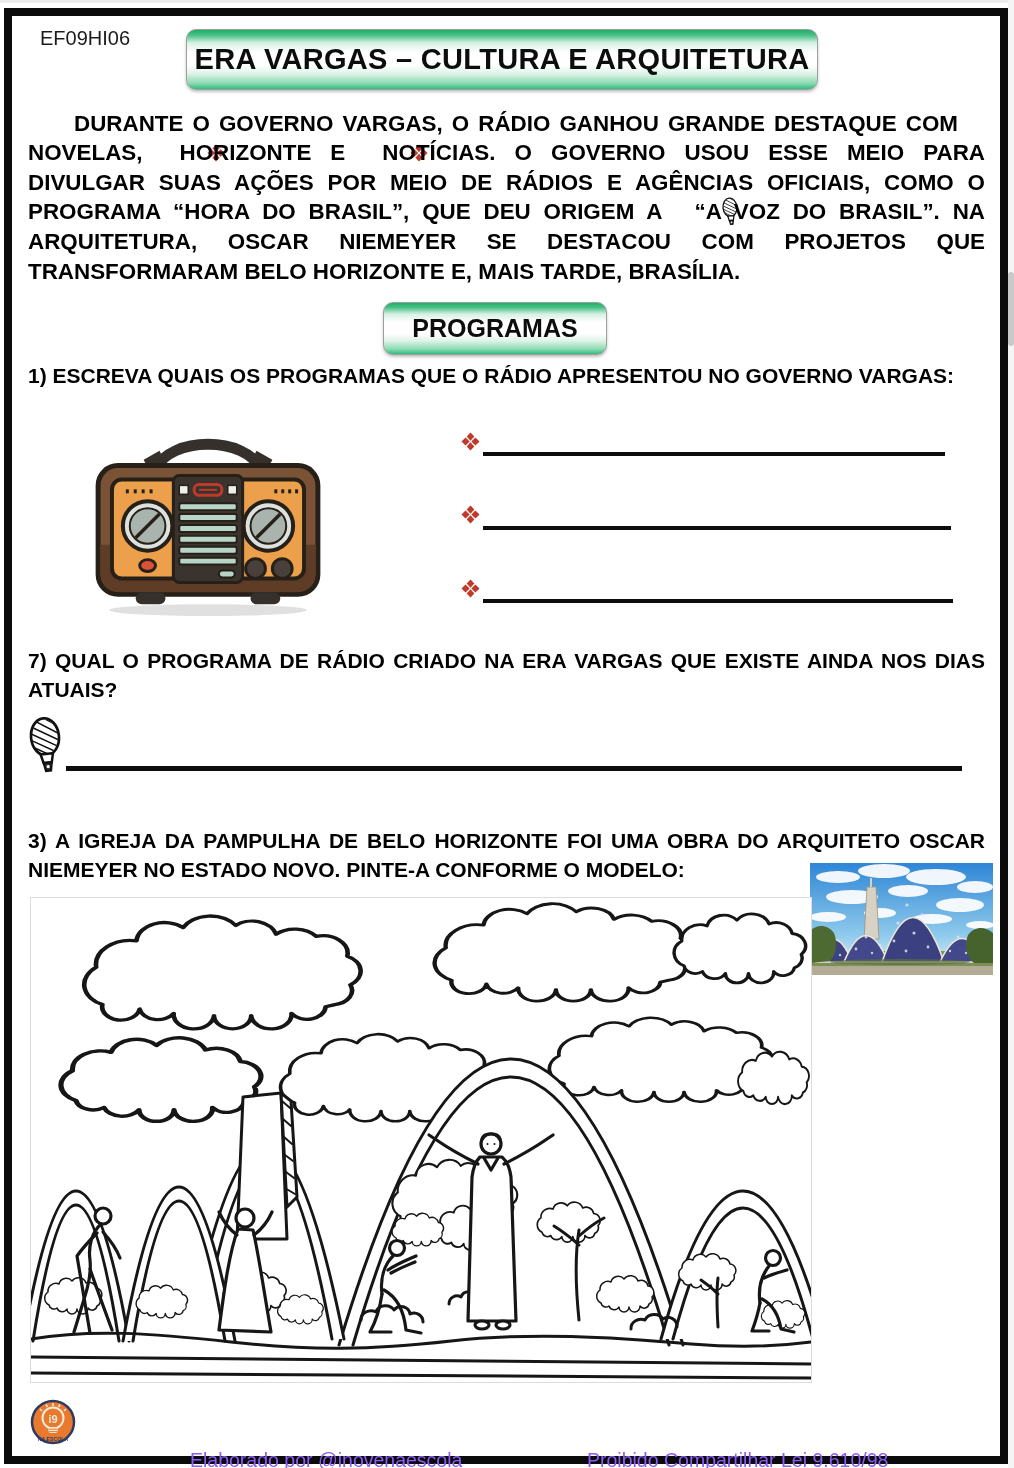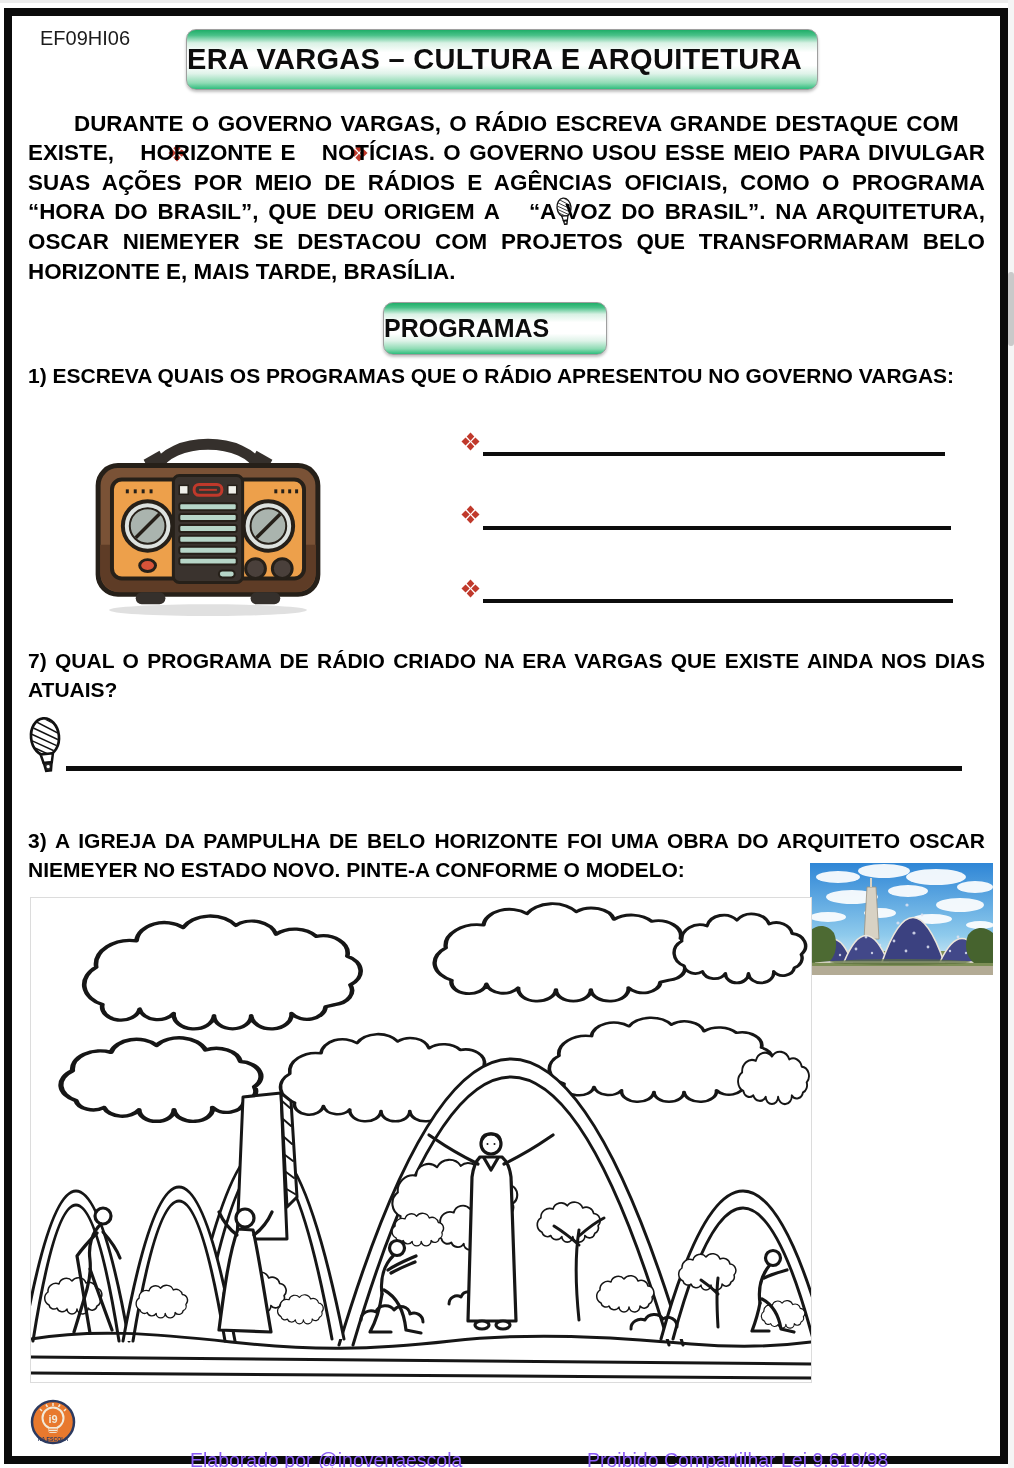"ERA VARGAS – CULTURA E" .banner { text-align: left -> center }
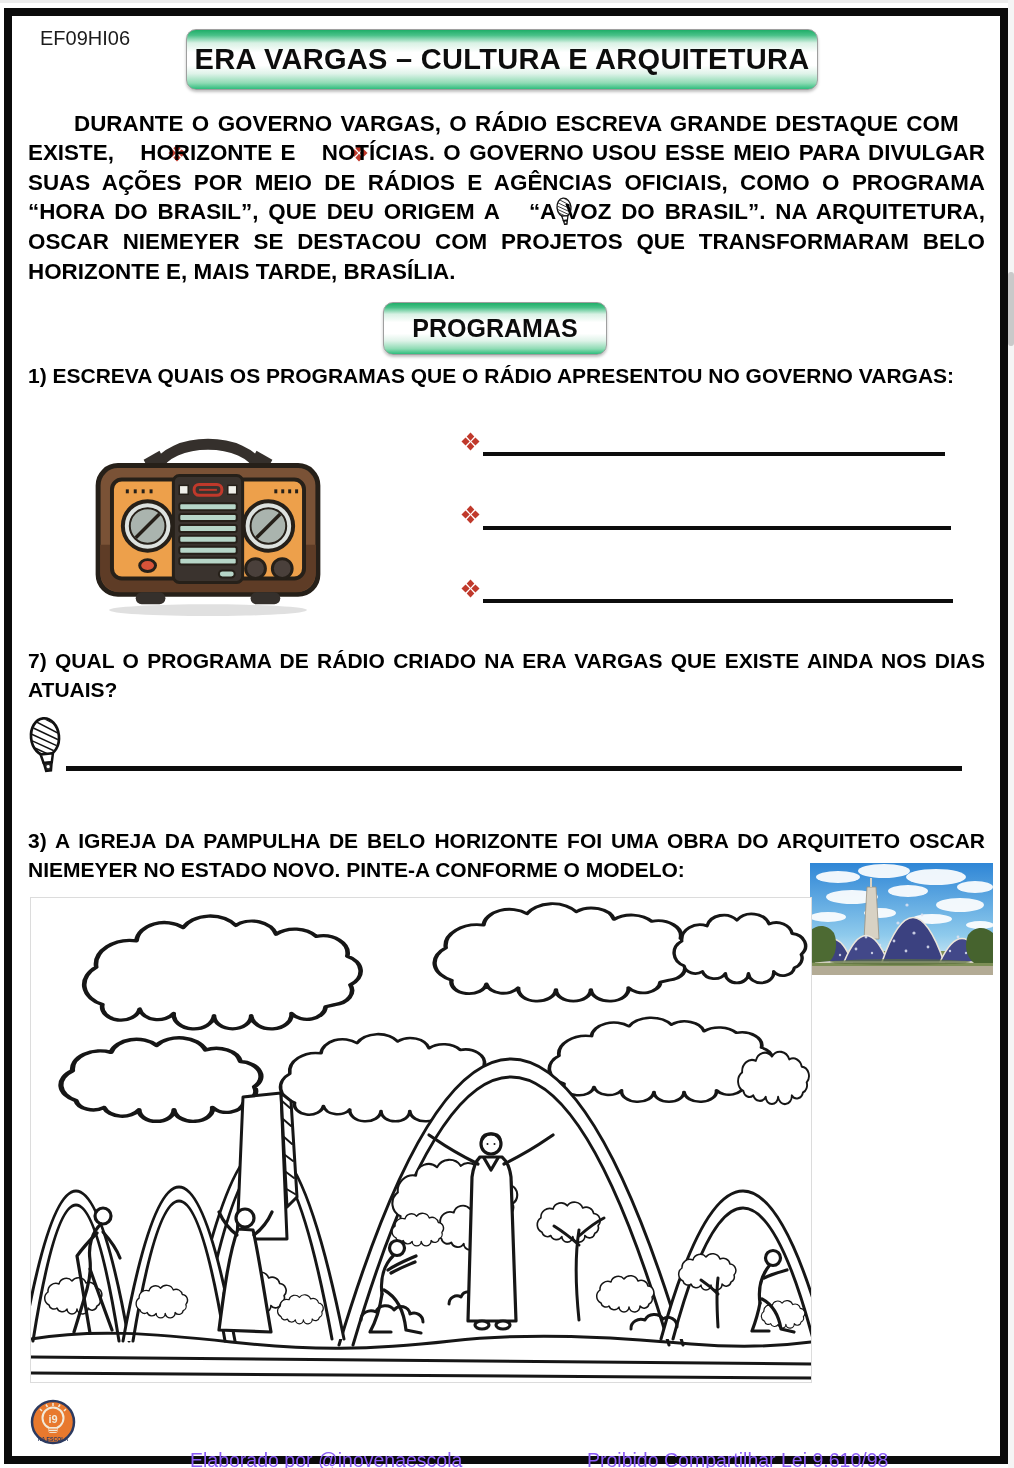"DURANTE O GOVERNO VARGAS, O" span { text: ESCREVA -> GANHOU }
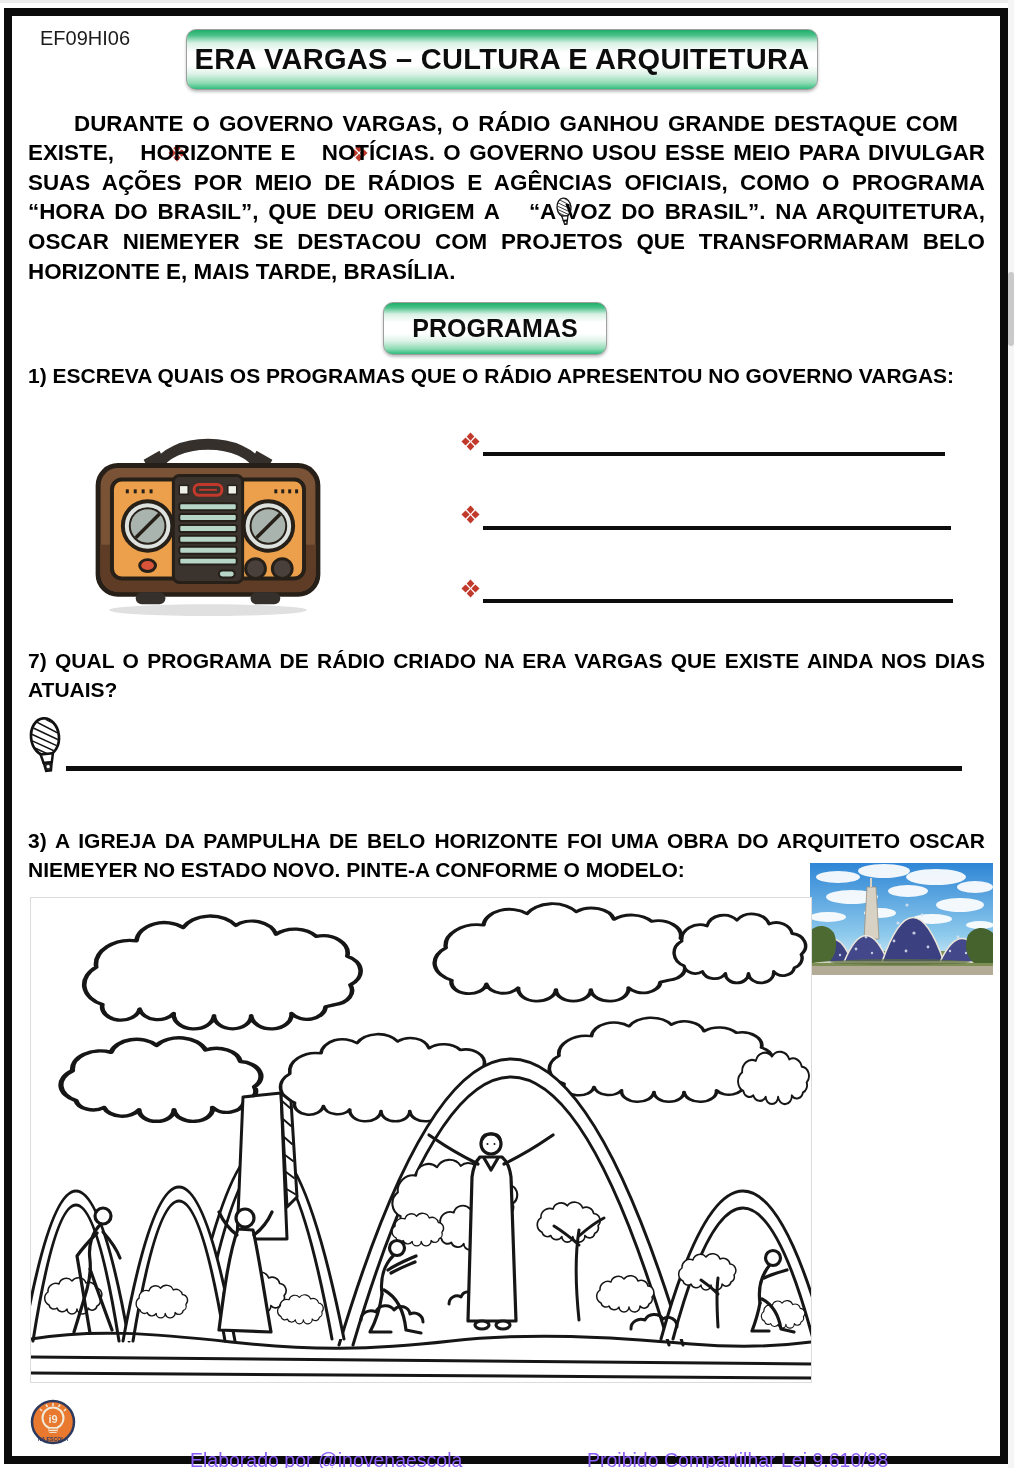"EXISTE," span { text: EXISTE -> NOVELAS }
